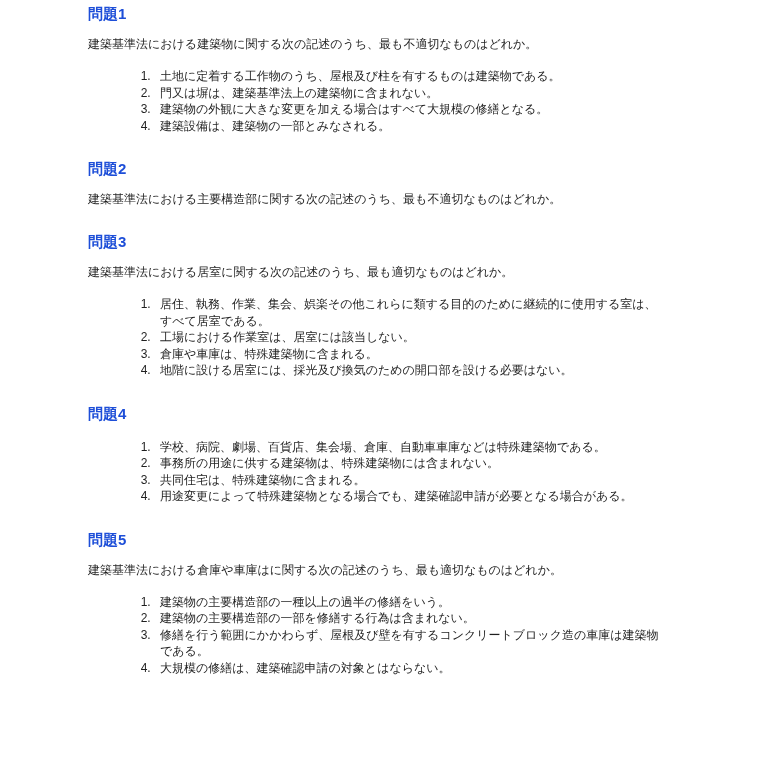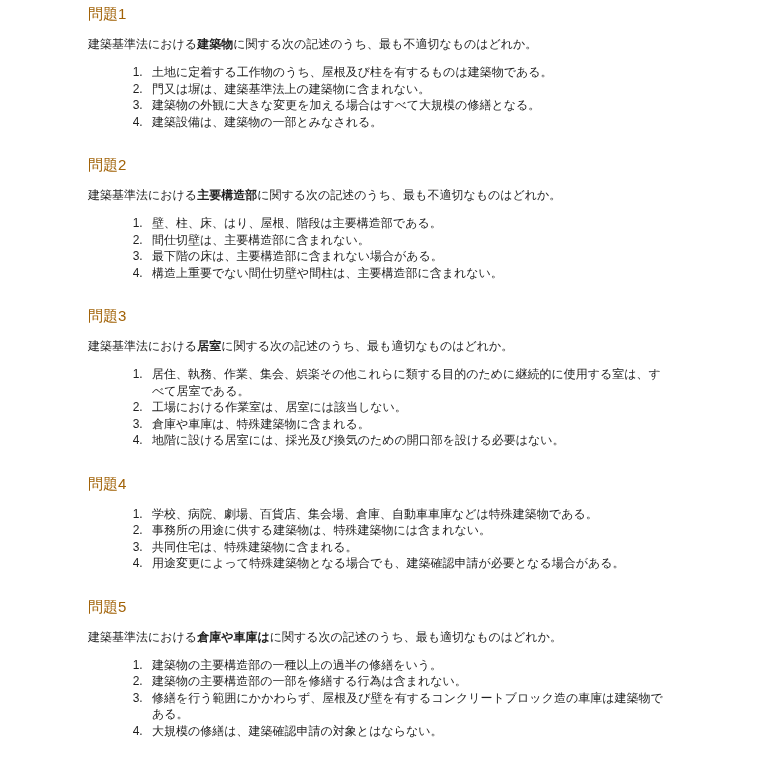"問題1" .question-heading { color: #a16207 -> #1d4ed8; font-weight: 400 -> 700 }
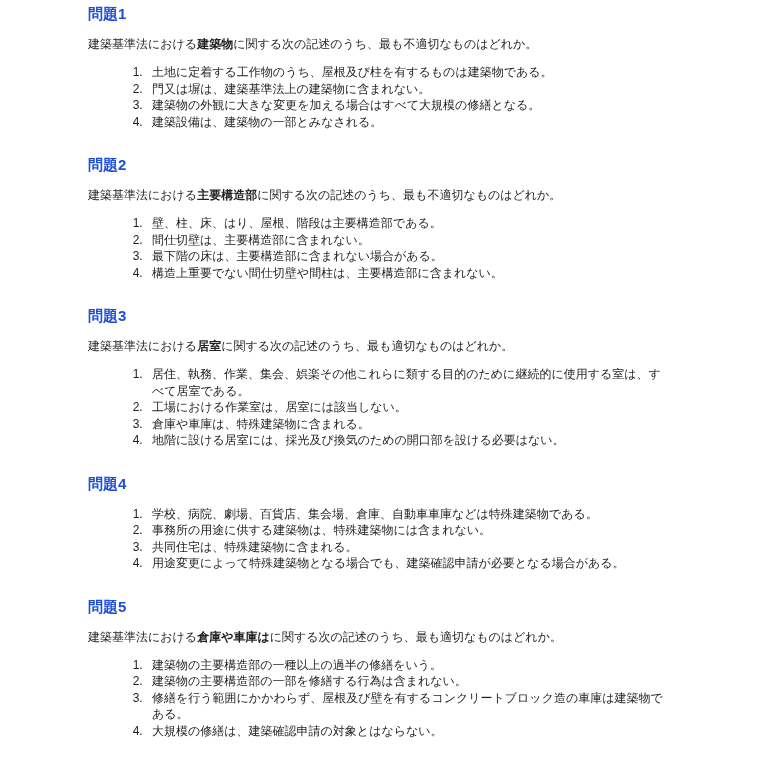"建築物" .question-intro .term { font-weight: 700 -> 400 }
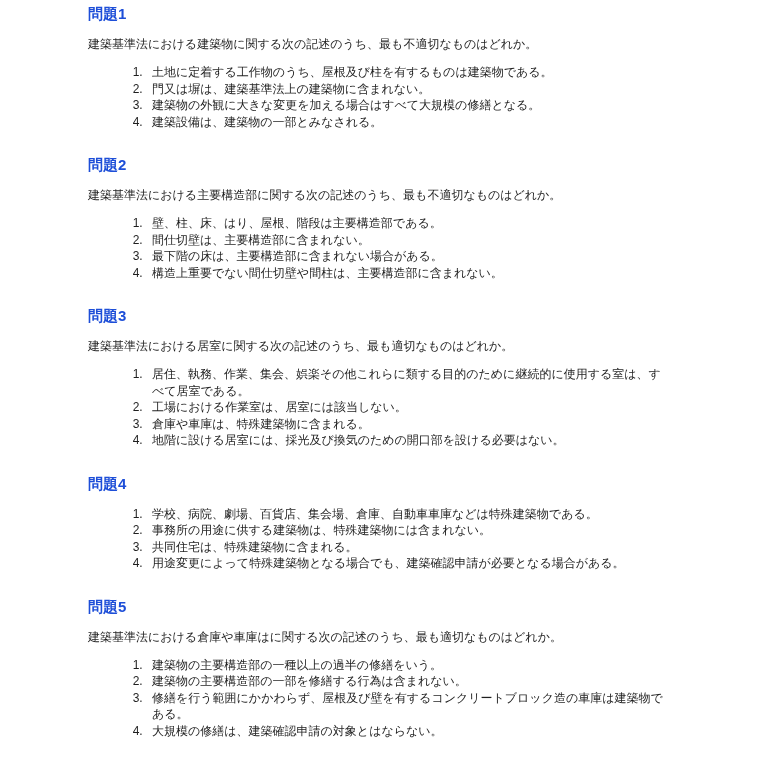"土地に定着する工作物のうち、屋根及び柱を有するものは建築物である。" ol.options { margin: 8px -> 16px }
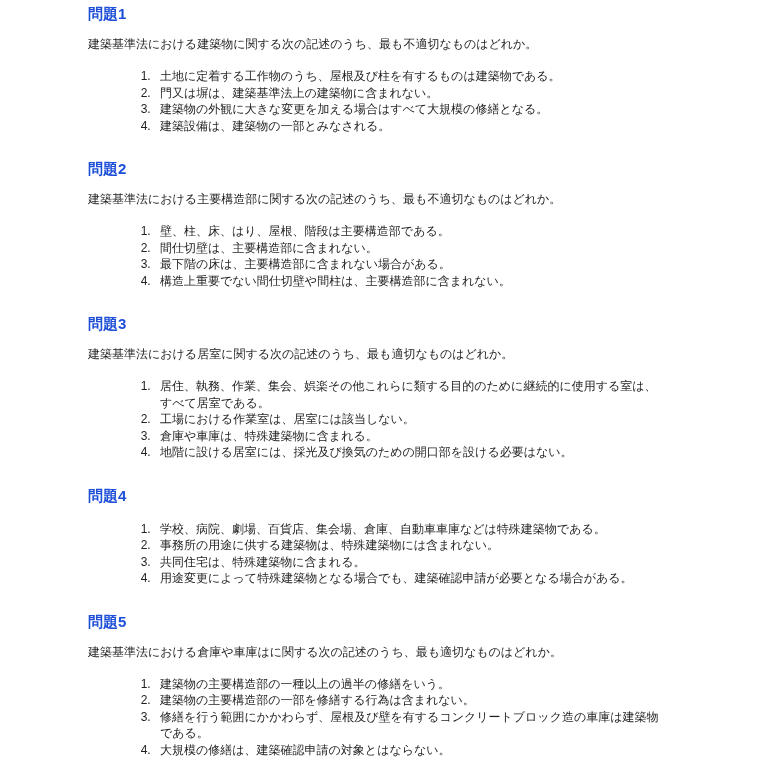"壁、柱、床、はり、屋根、階段は主要構造部である。" ol.options { html: <ol> <li>壁、柱、床、はり、屋根、階段は主要構造部である。</li> <li>間仕切壁は、主要構造部に含まれない。</li> <li>最下階の床は、主要構造部に含まれない場合がある。</li> <li>構造上重要でない間仕切壁や間柱は、主要構造部に含まれない。</li> </ol> -> none }
